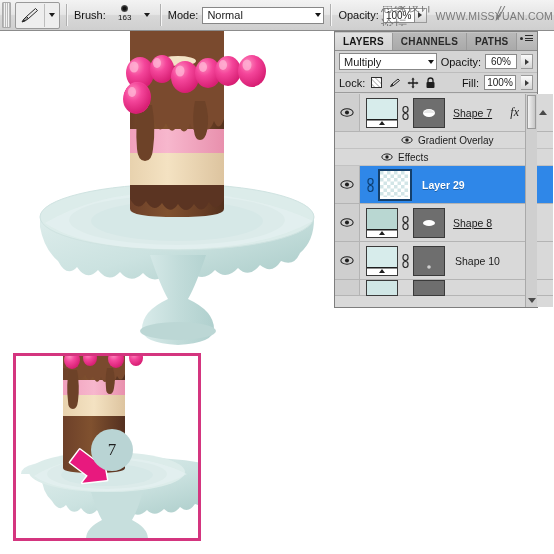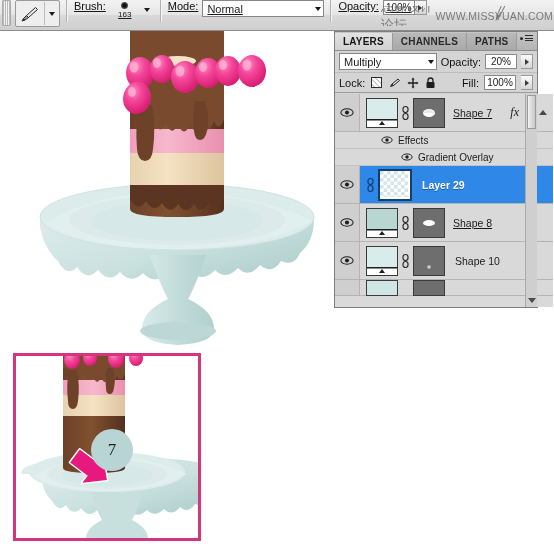"Brush:" #options-bar { align-items: flex-start -> center; text-decoration: underline -> none }
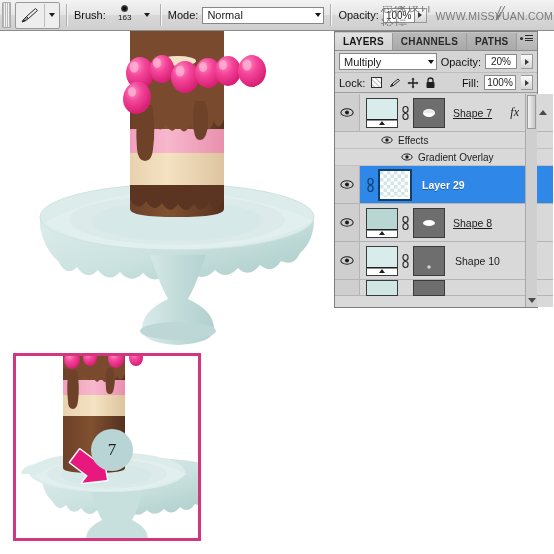"20%" span { text: 20% -> 60% }
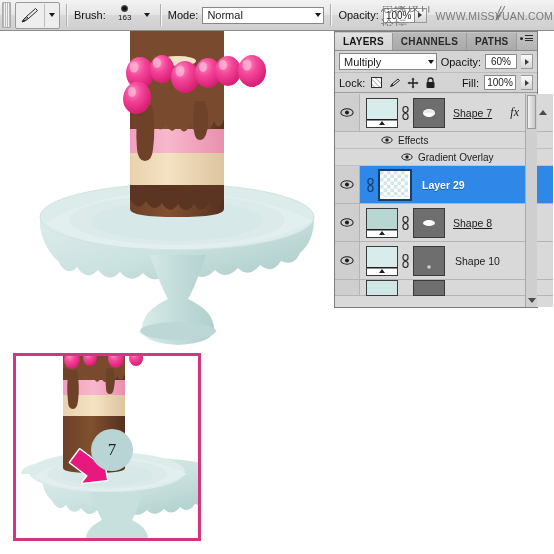"Effects" div.erow { order: before "Gradient Overlay" -> after "Gradient Overlay" }
